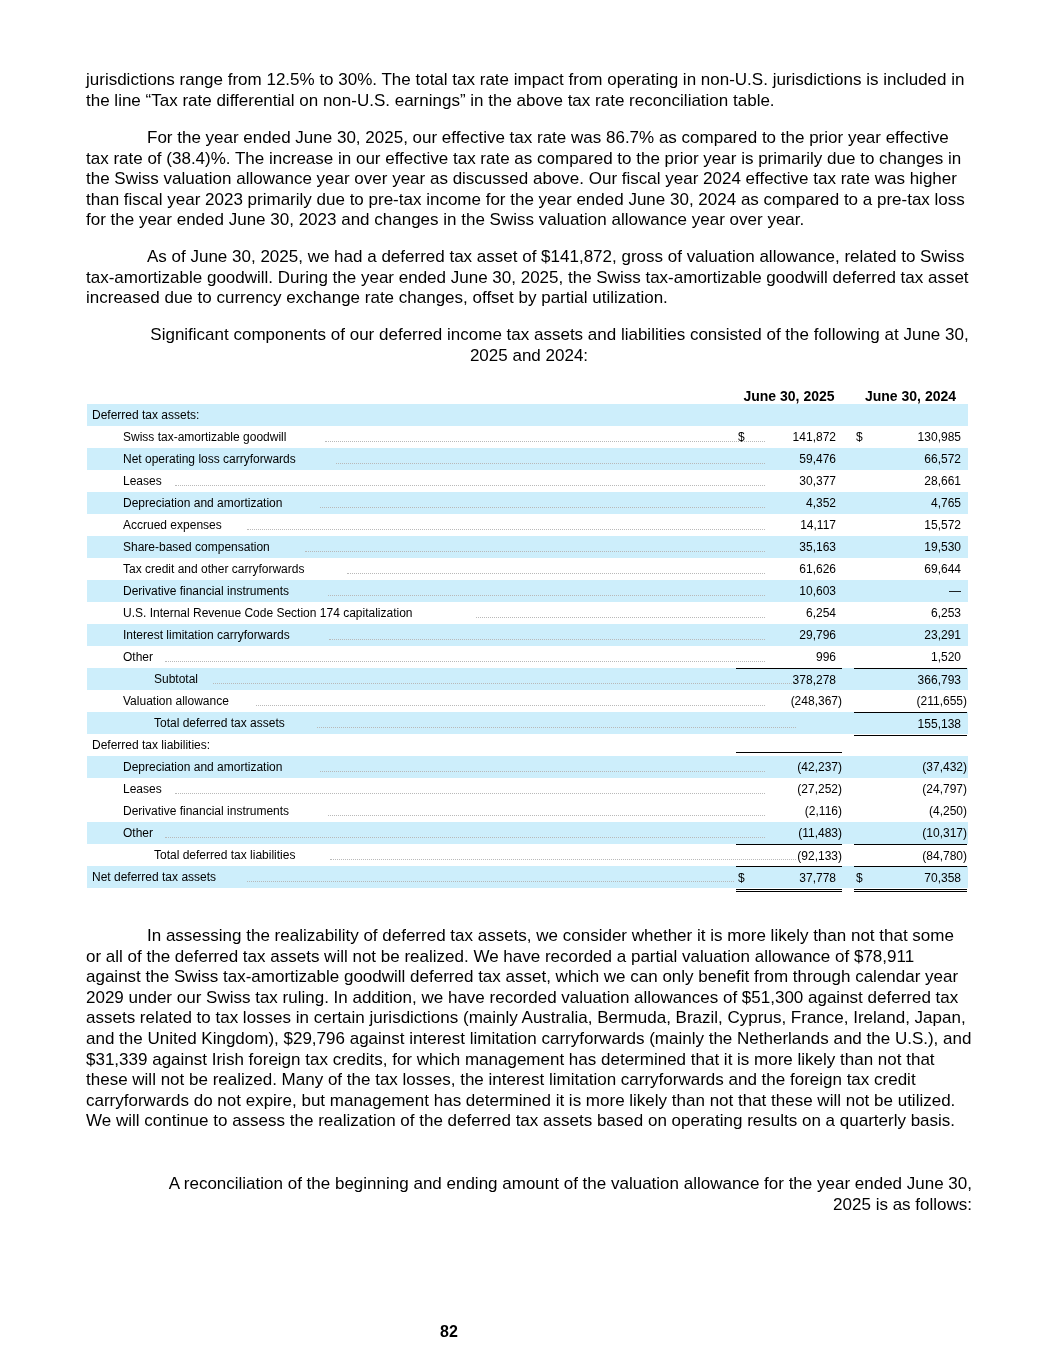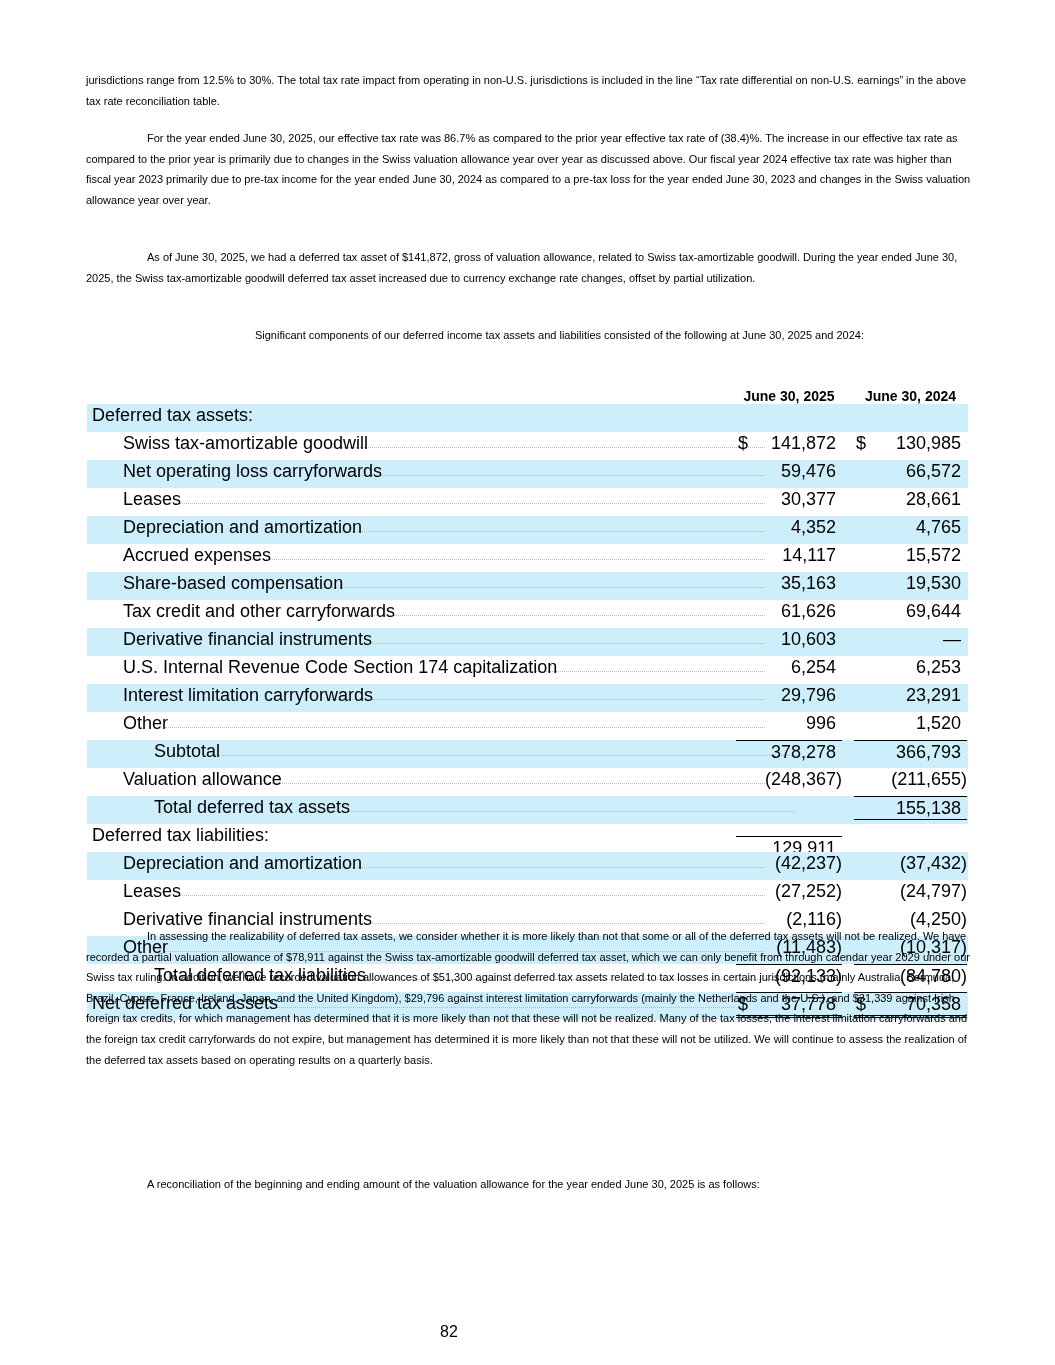"jurisdictions range from 12.5% to" .para { font-size: 11px -> 17px }
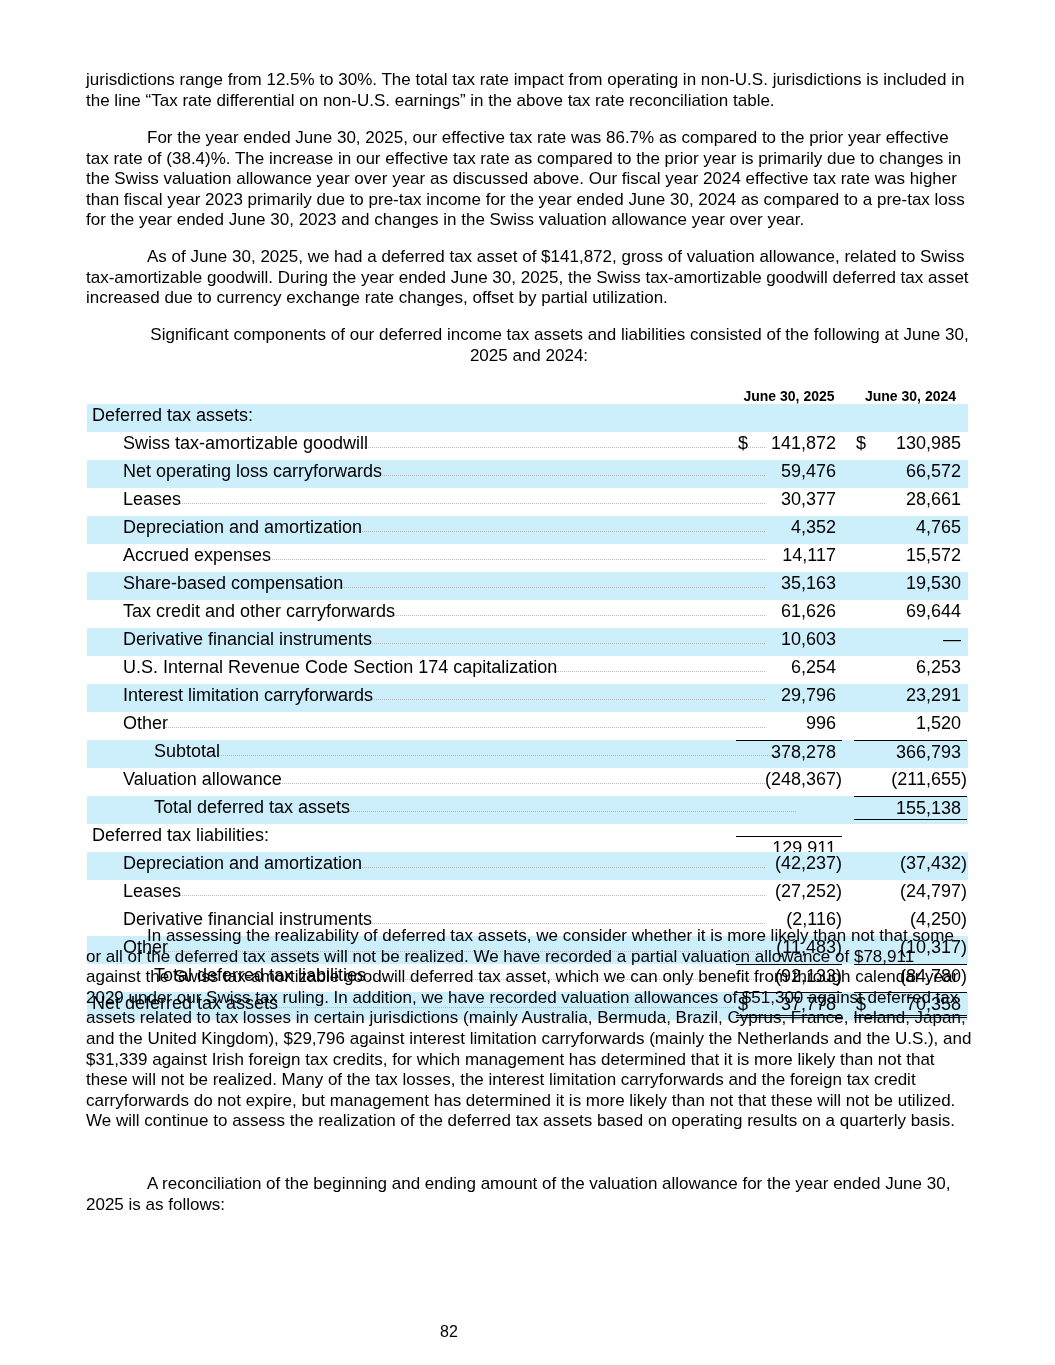"Deferred tax assets:" .row { font-size: 18px -> 12px; height: 28px -> 22px }
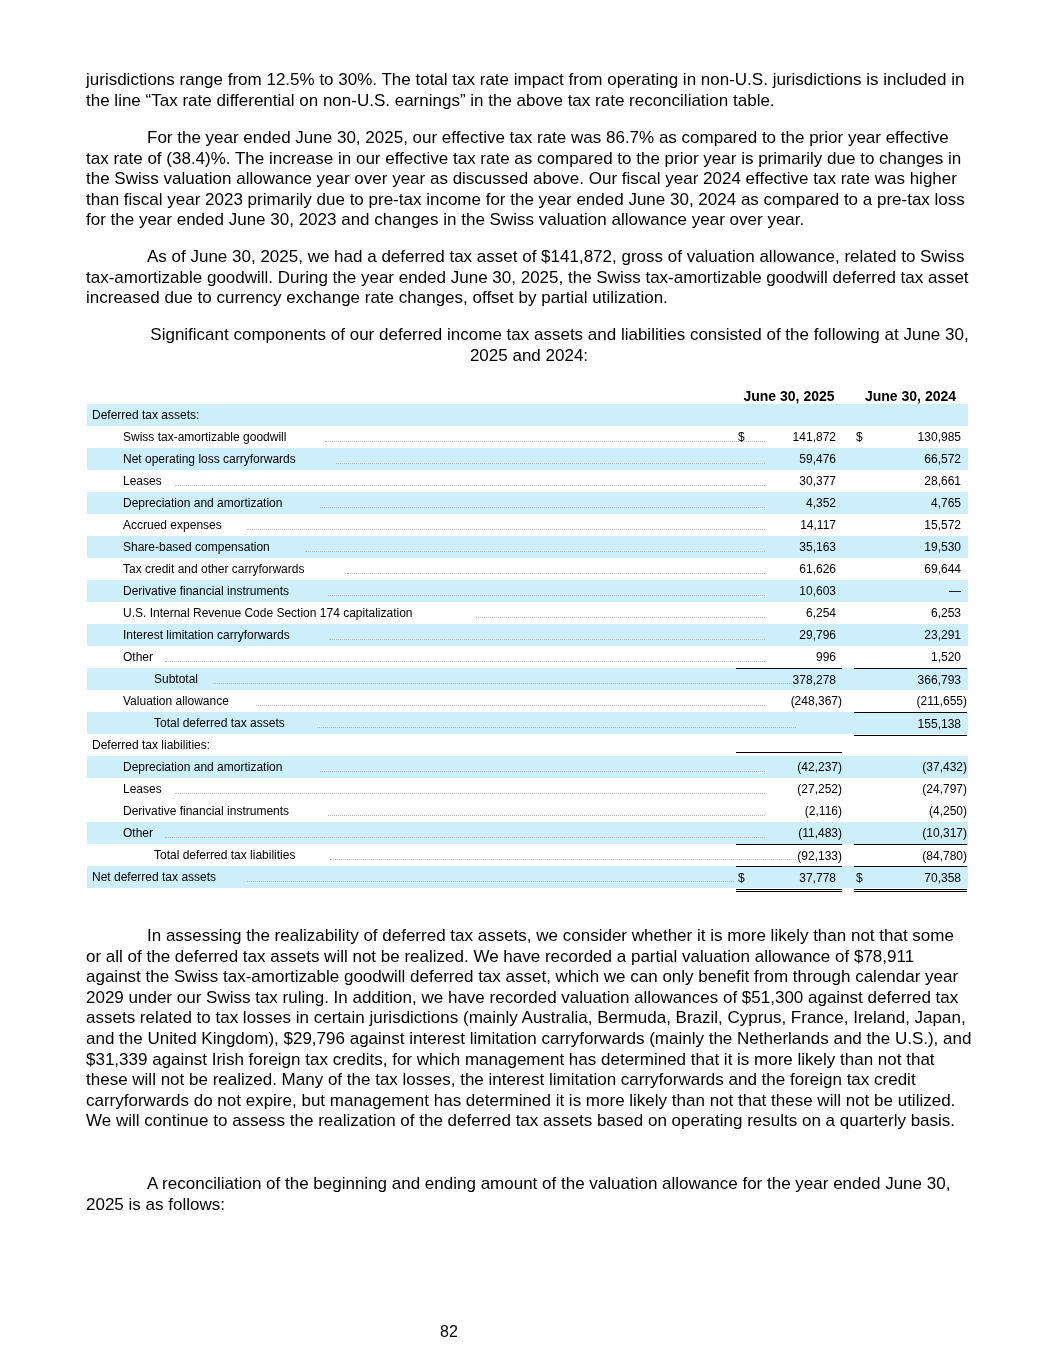"A reconciliation of the beginning" p.para { text-align: none -> right }
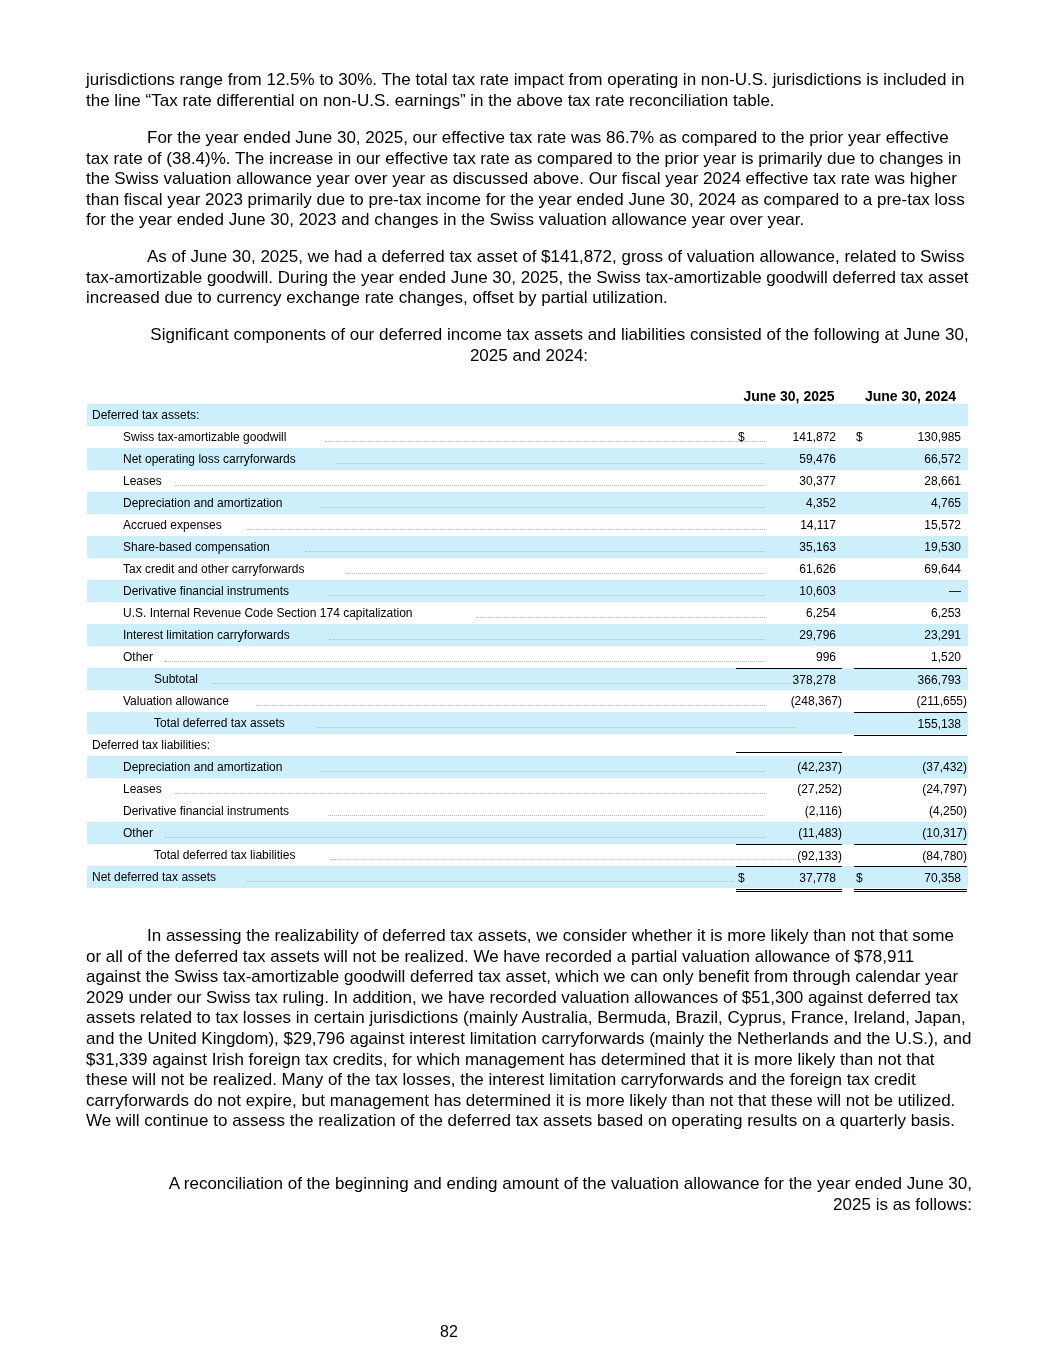"82" .page-num { font-weight: none -> bold }
